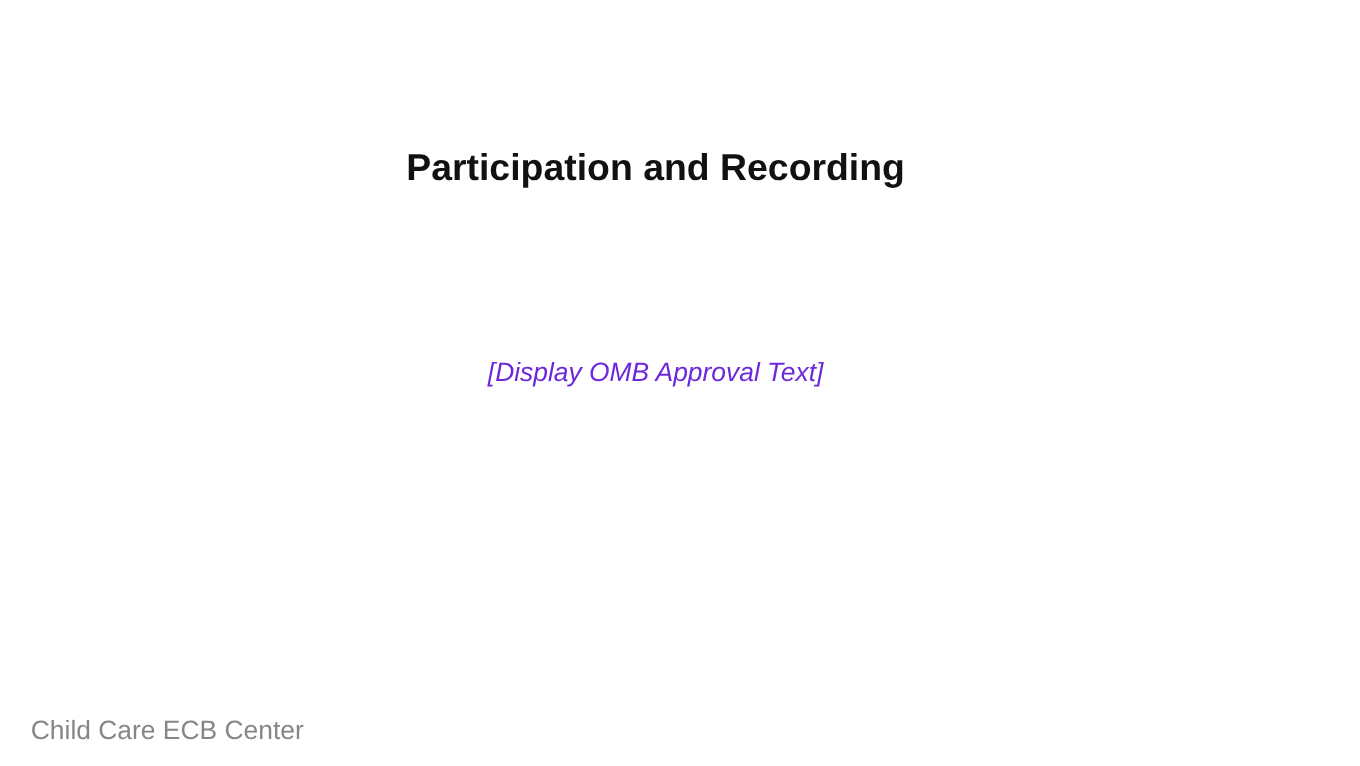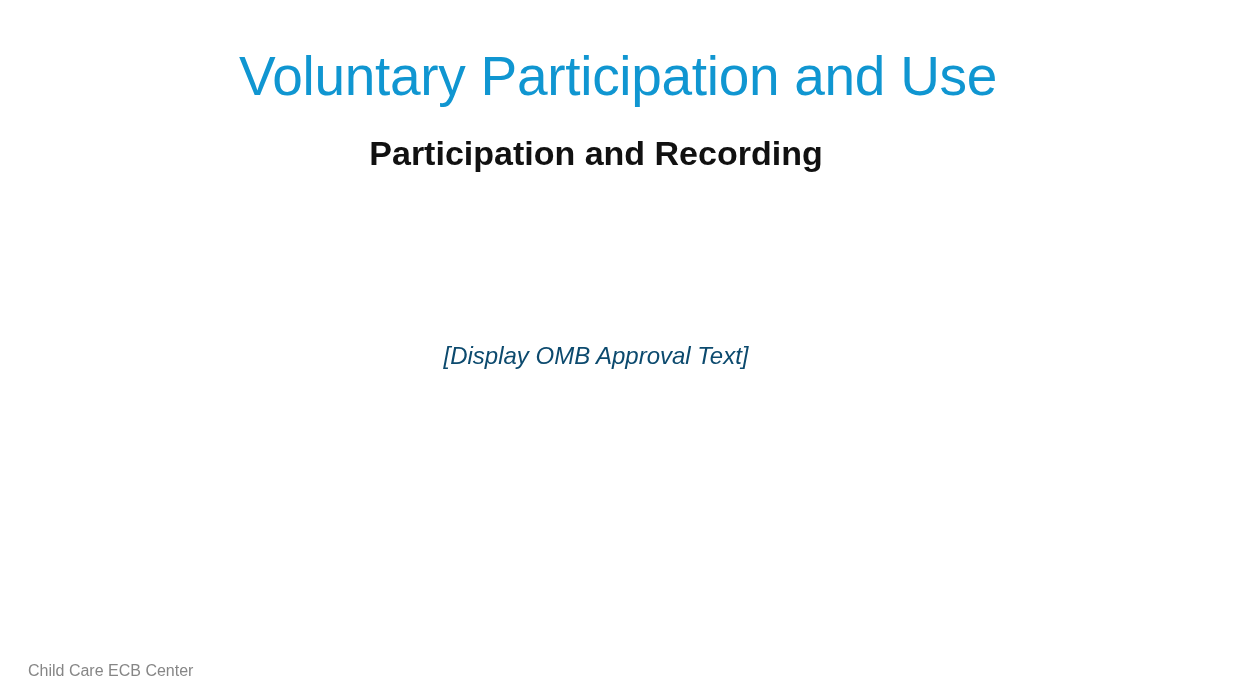"Voluntary Participation and Use" div.title-block { html: <div> <span>Voluntary Participation and Use</span> </div> -> none }
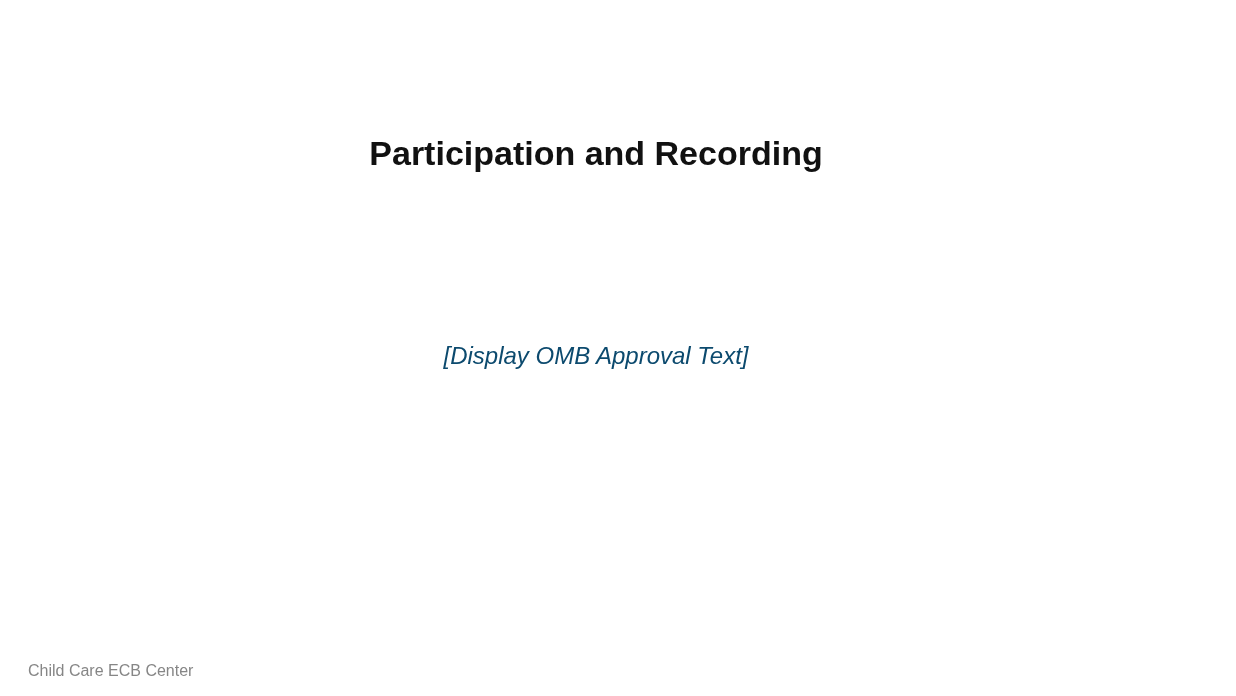"[Display OMB Approval Text]" .slide-body { color: #0c4a6e -> #6d28d9; margin-top: 17px -> none }
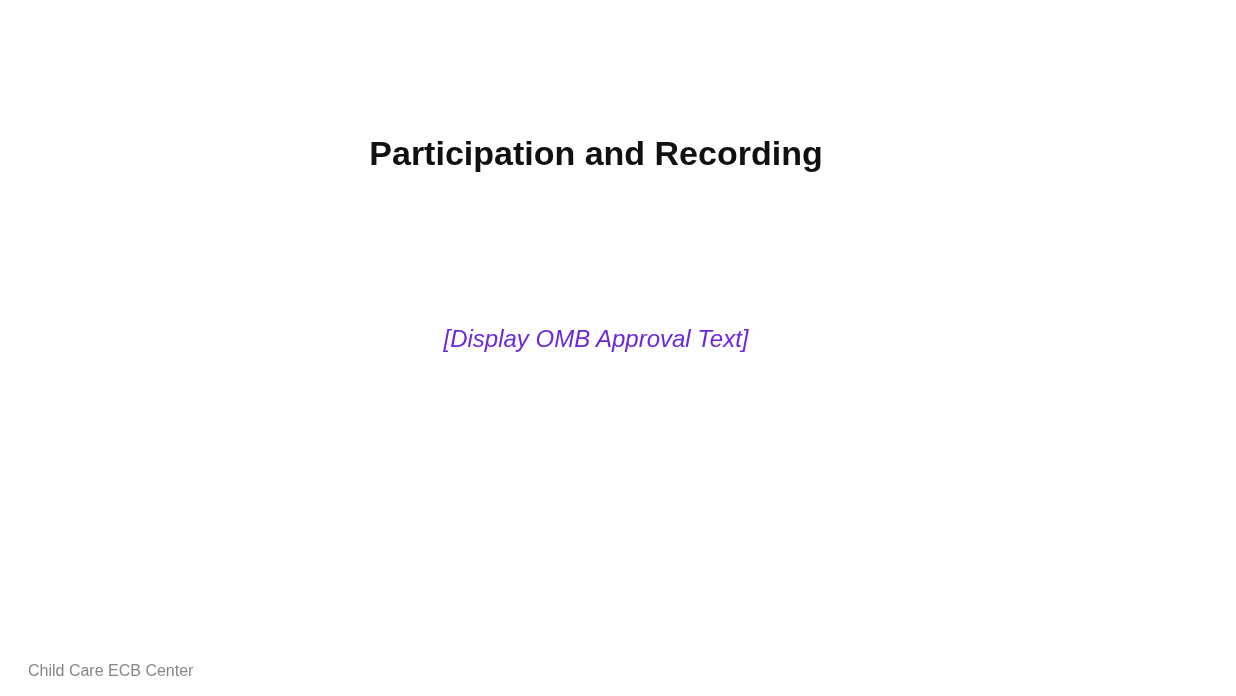"Child Care ECB Center" .footer-text { font-size: 16px -> 24px }
